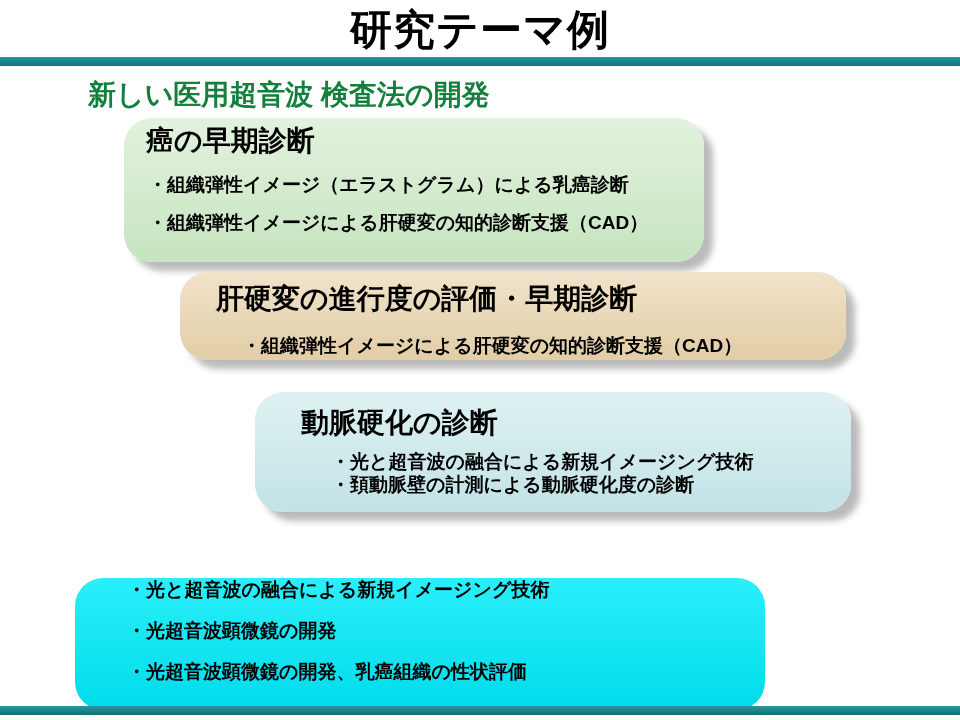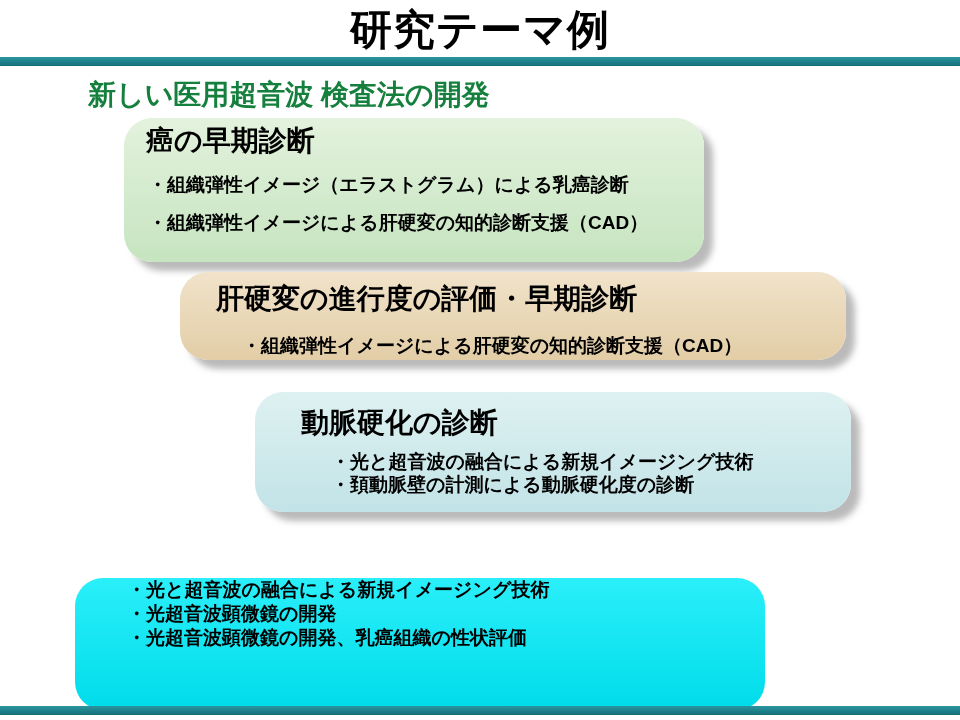"・光超音波顕微鏡の開発" .box-photo .bullet + .bullet { margin-top: none -> 17px }
